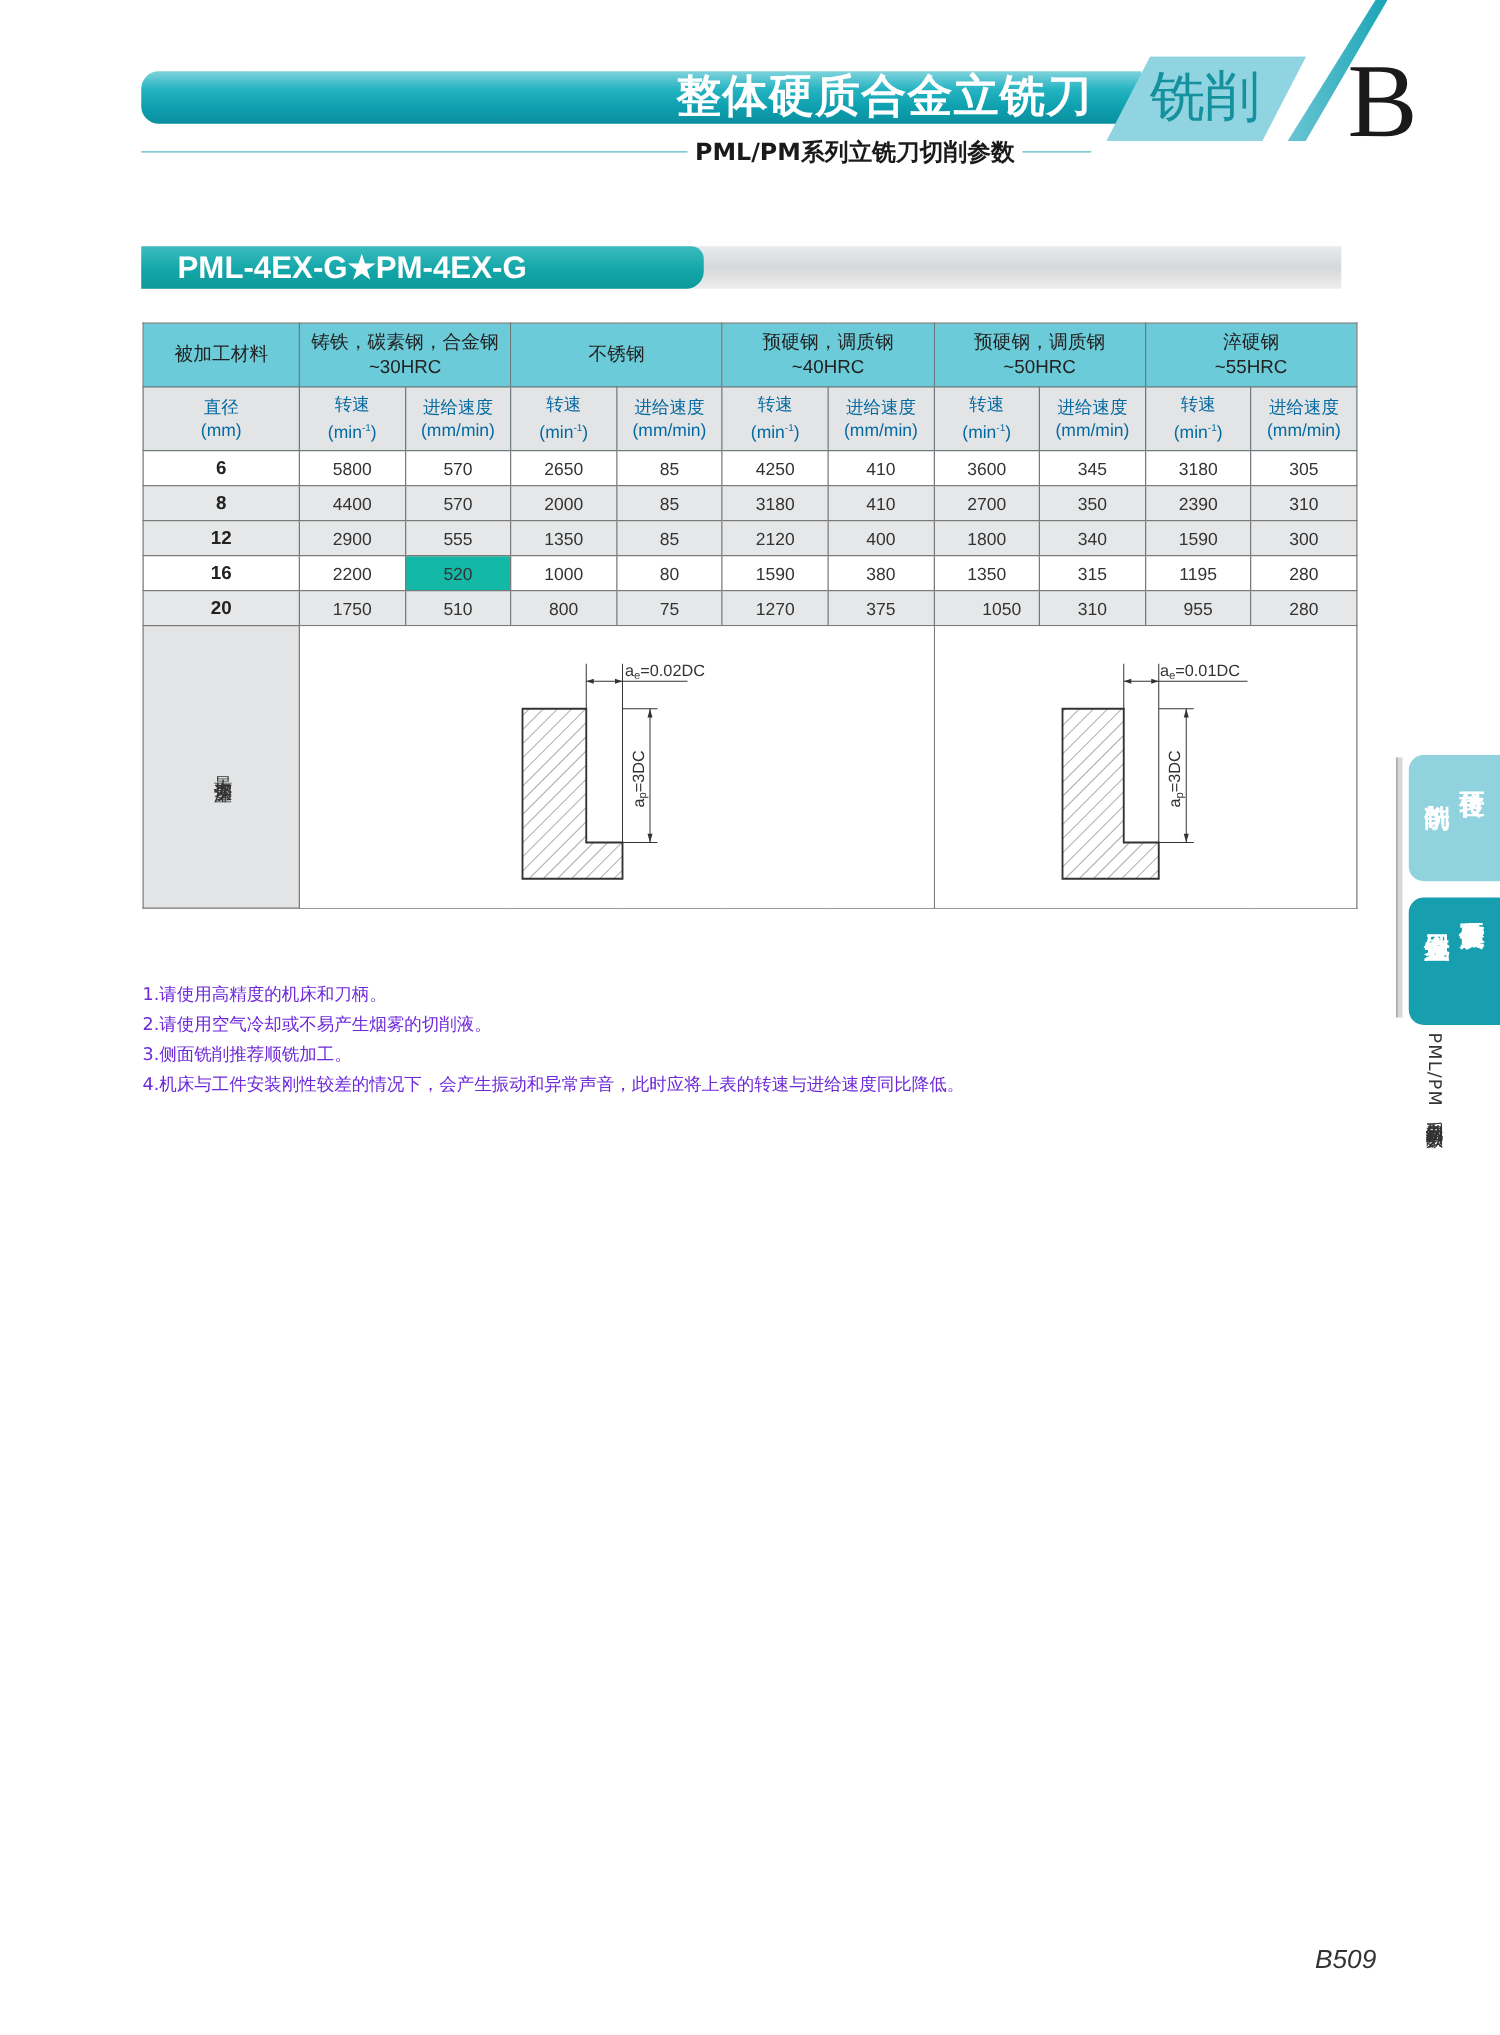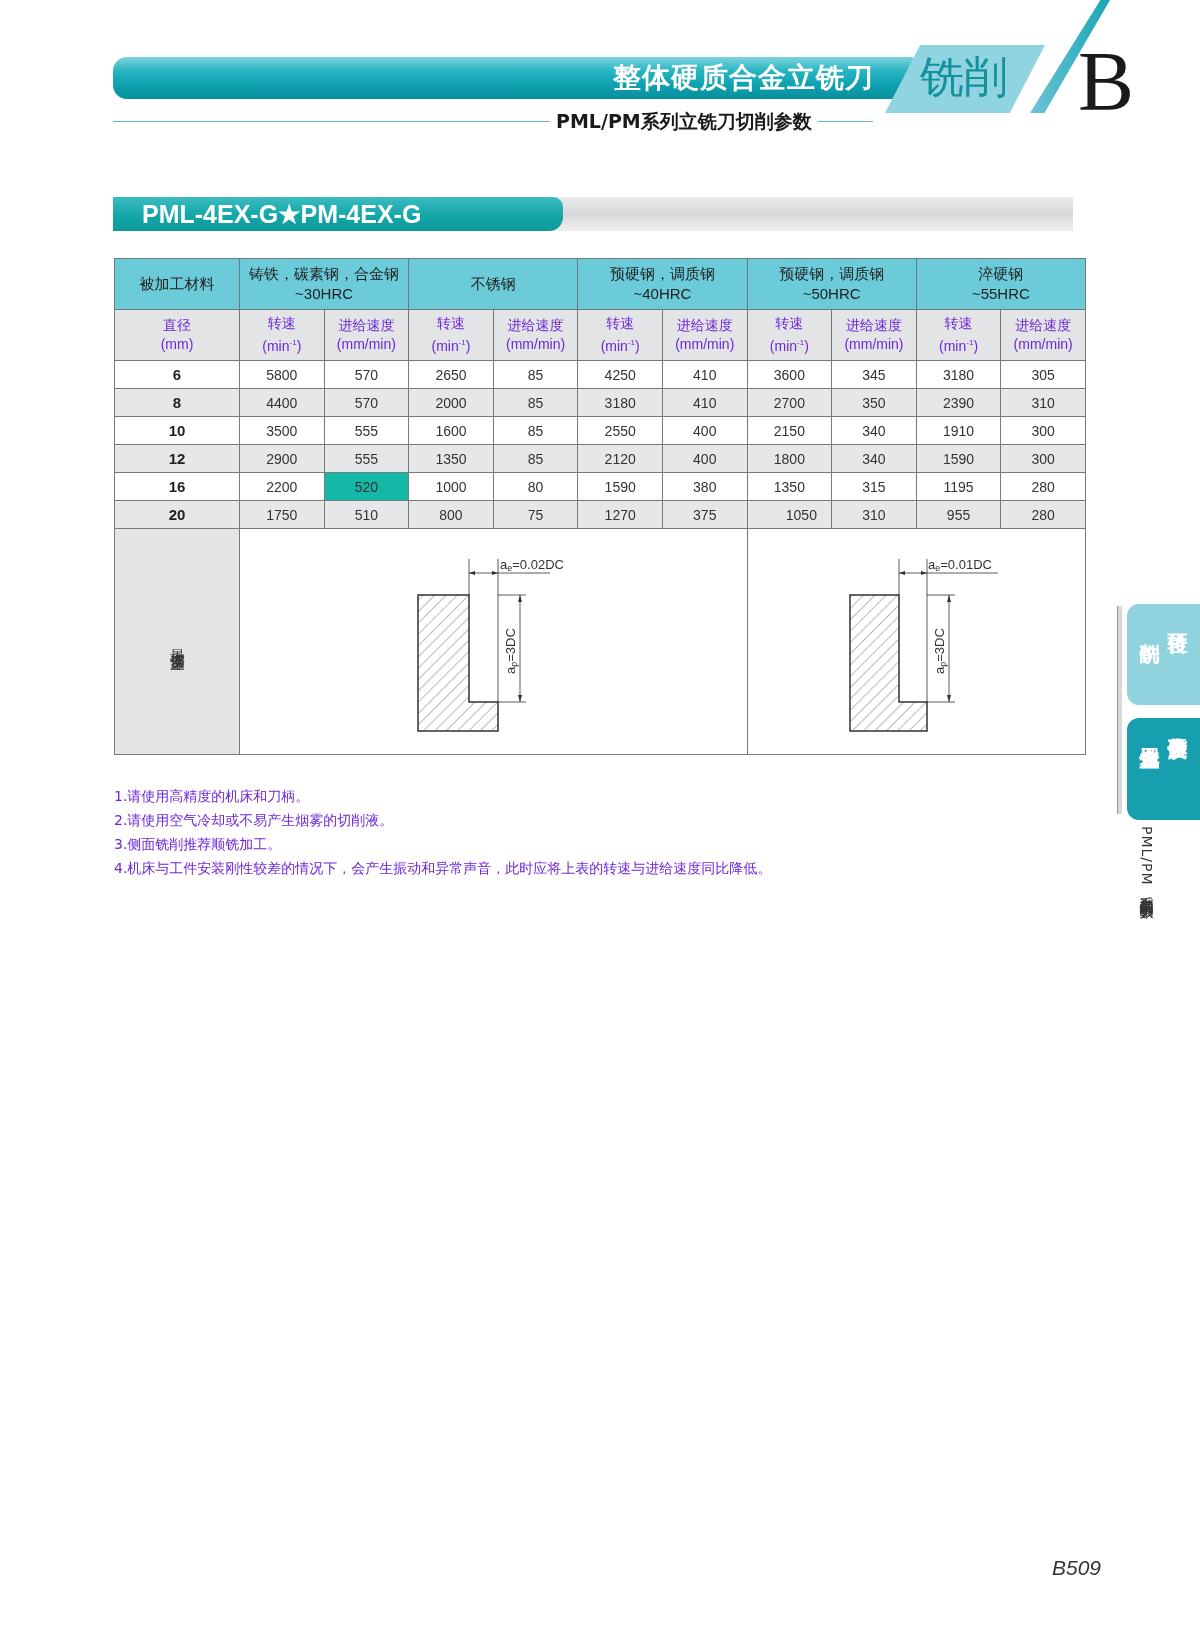"整体硬质合金立铣刀" .hdr-title { font-size: 28px -> 36px }
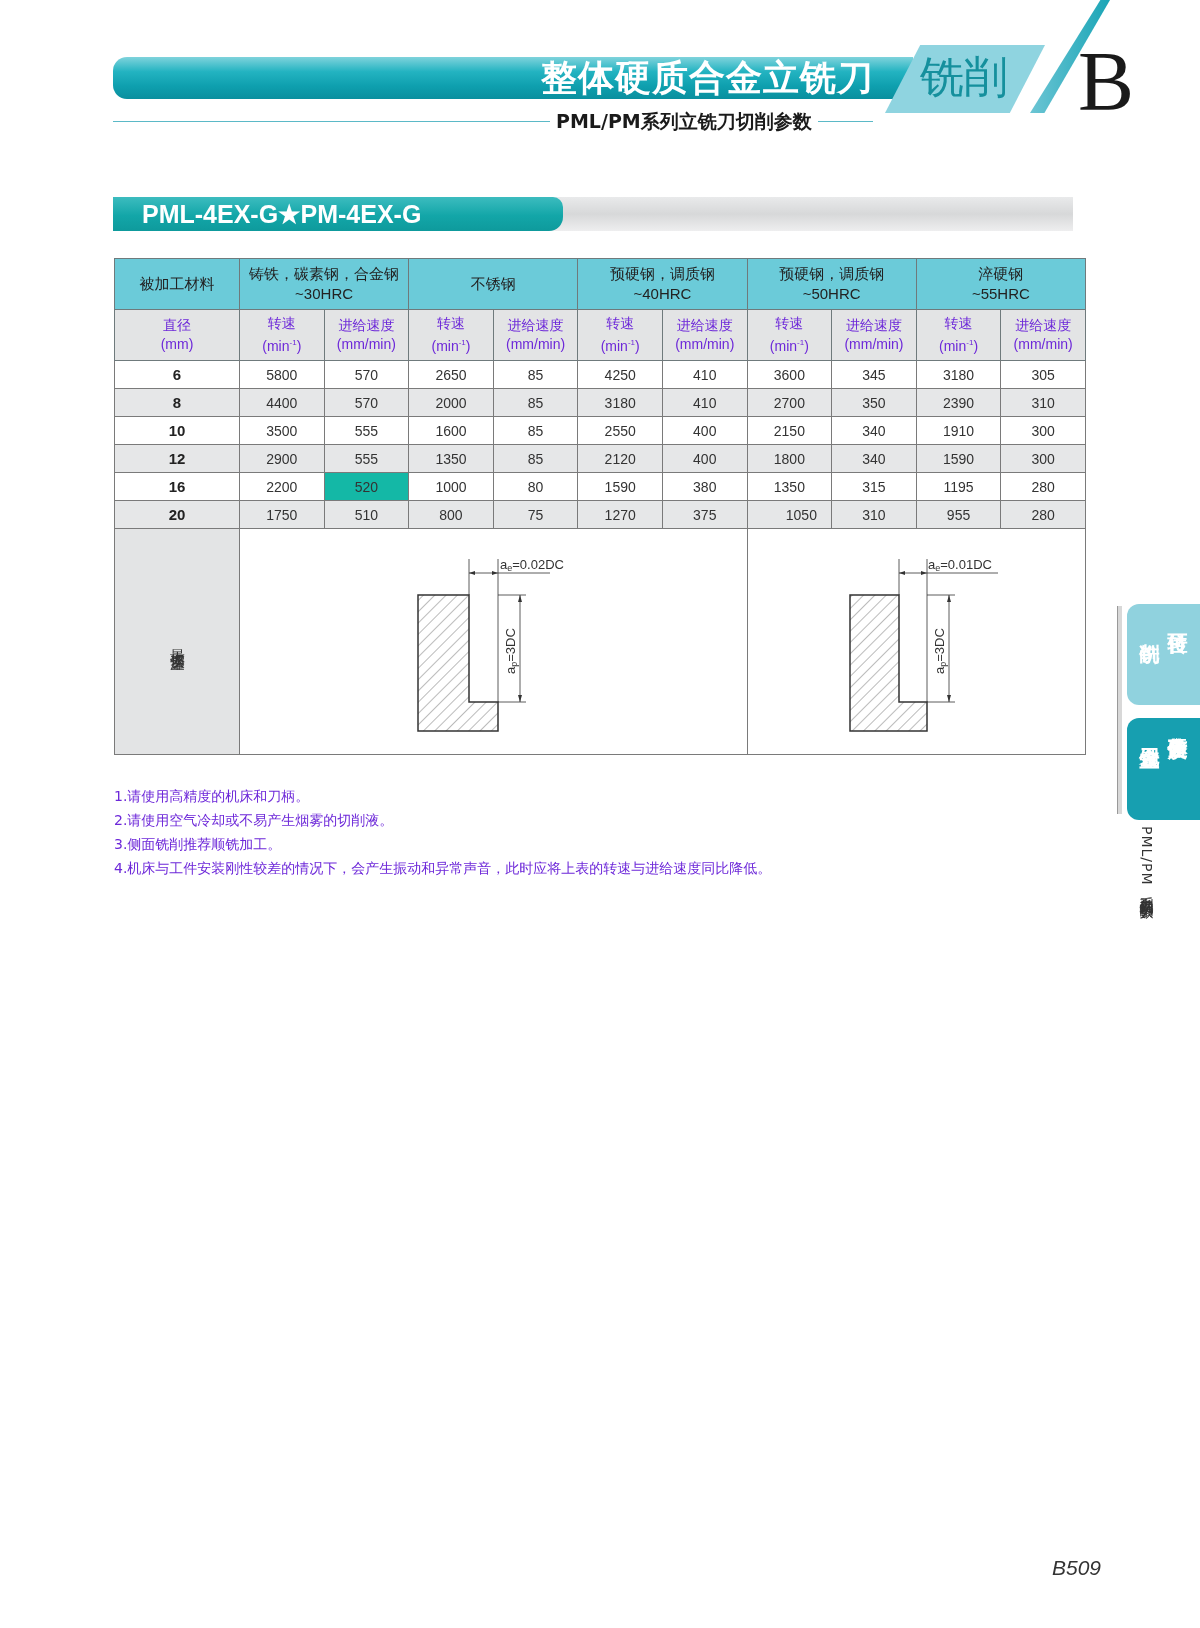"直径" .h2 th { color: #6d28d9 -> #0369a1 }
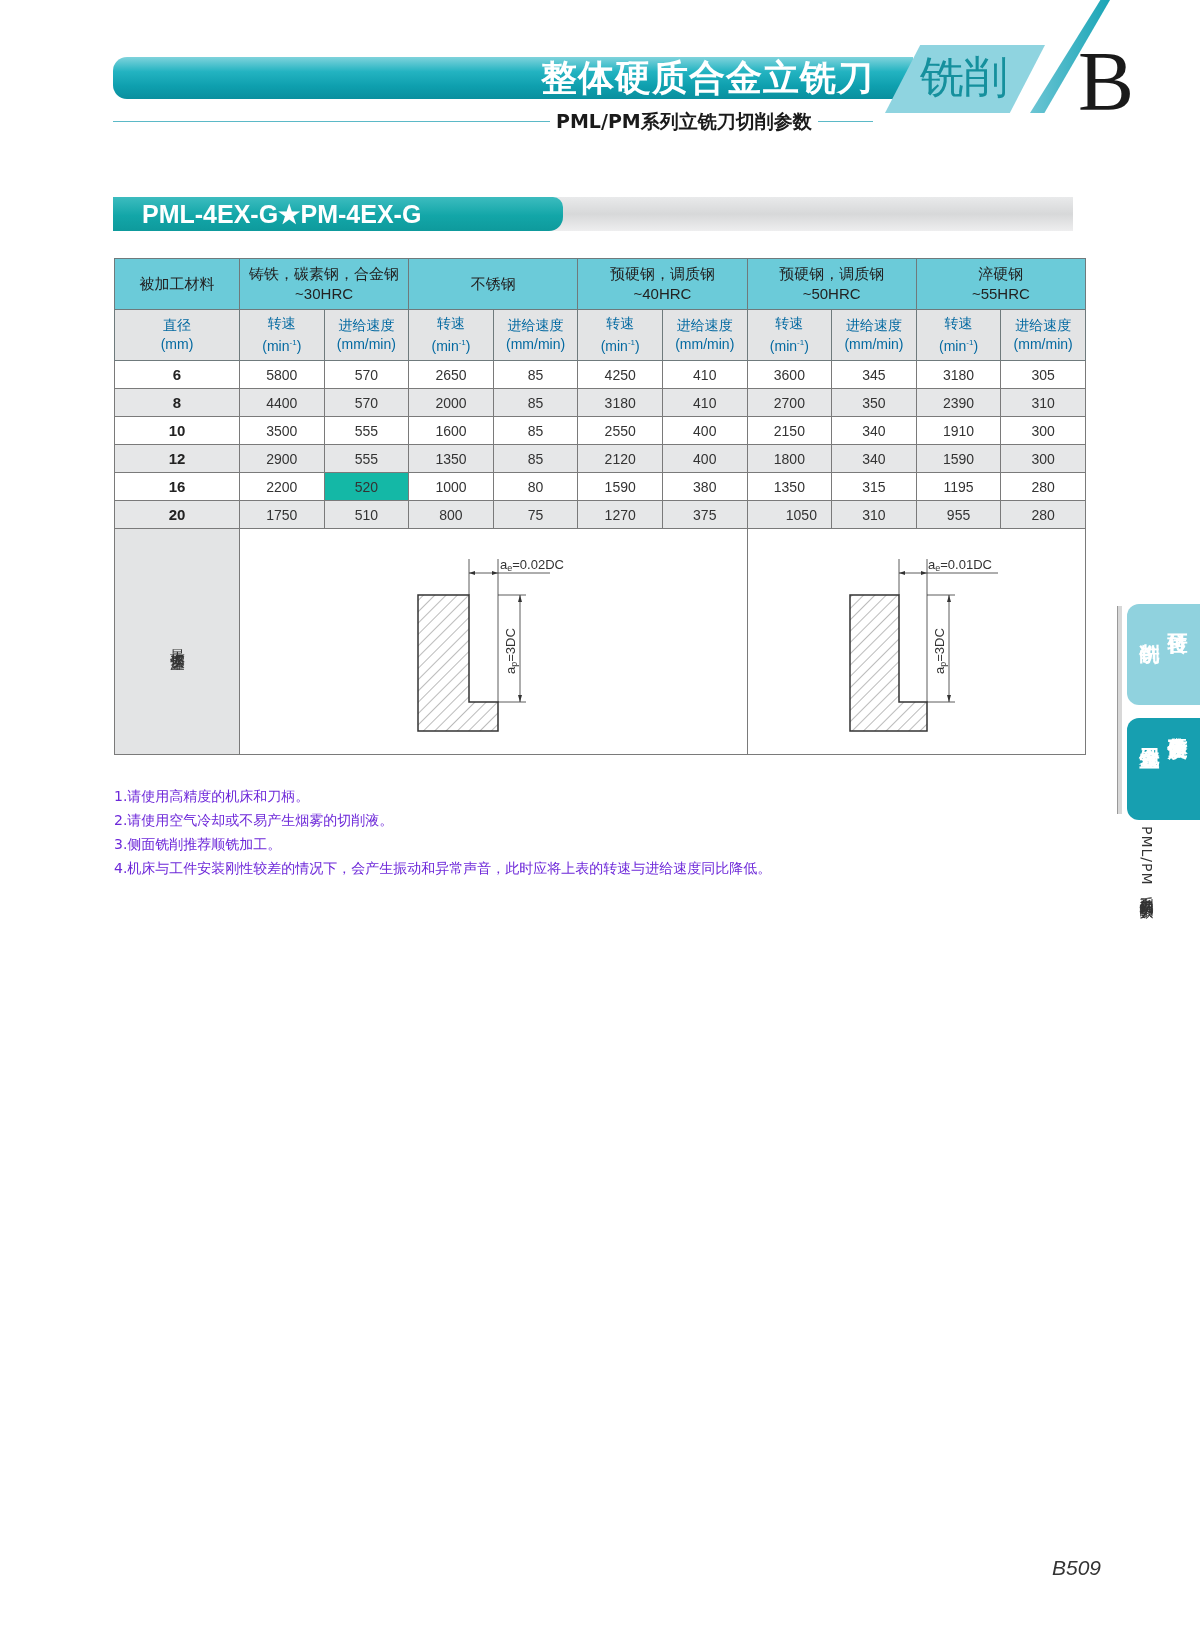"10" tr.dr { html: <tr> <td>10</td> <td>3500</td> <td>555</td> <td>1600</td> <td>85</td> <td>2550</td> <td>400</td> <td>2150</td> <td>340</td> <td>1910</td> <td>300</td> </tr> -> none }
